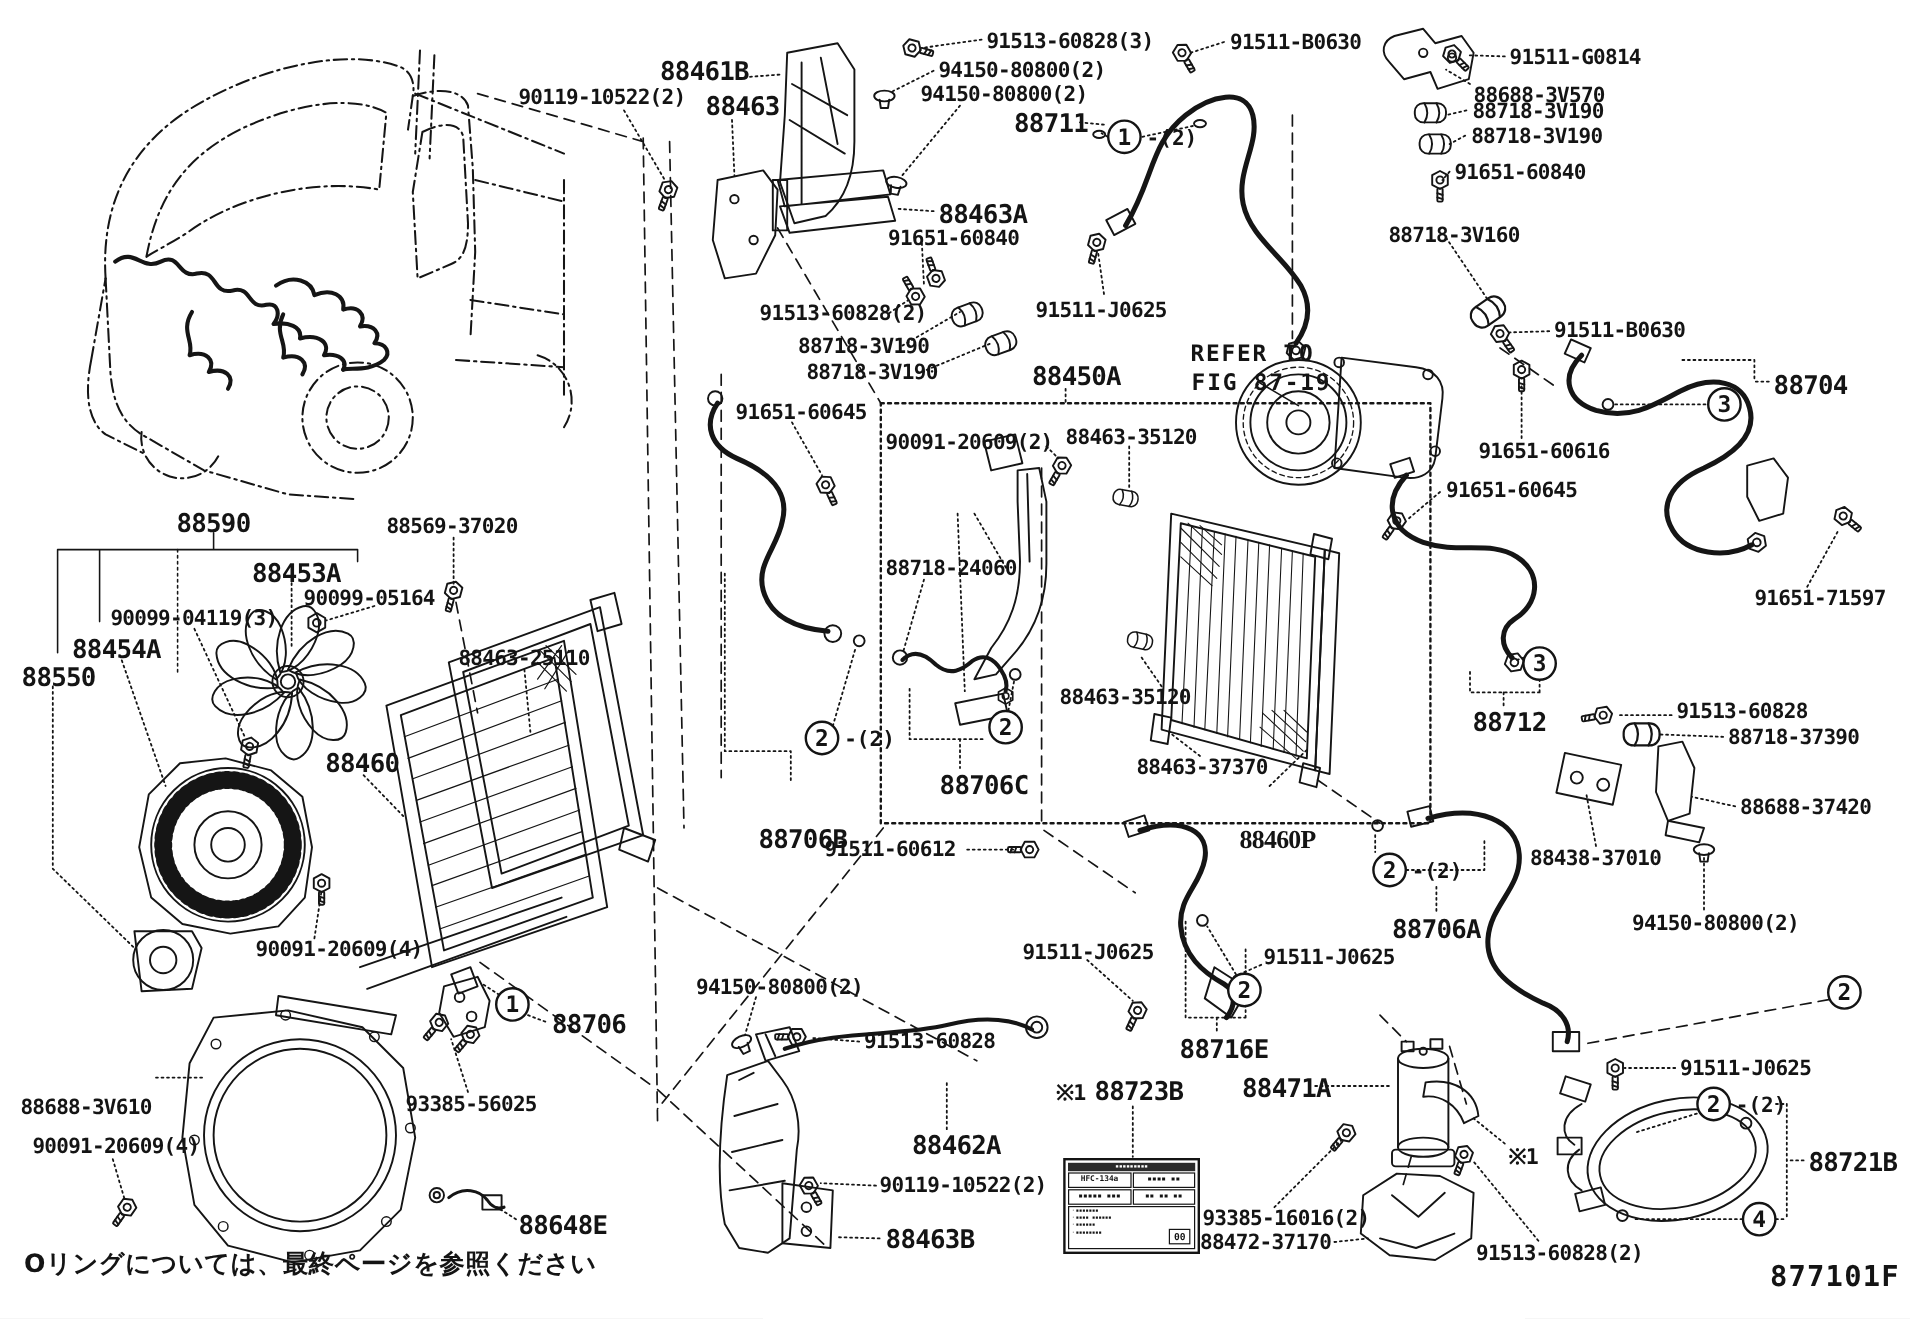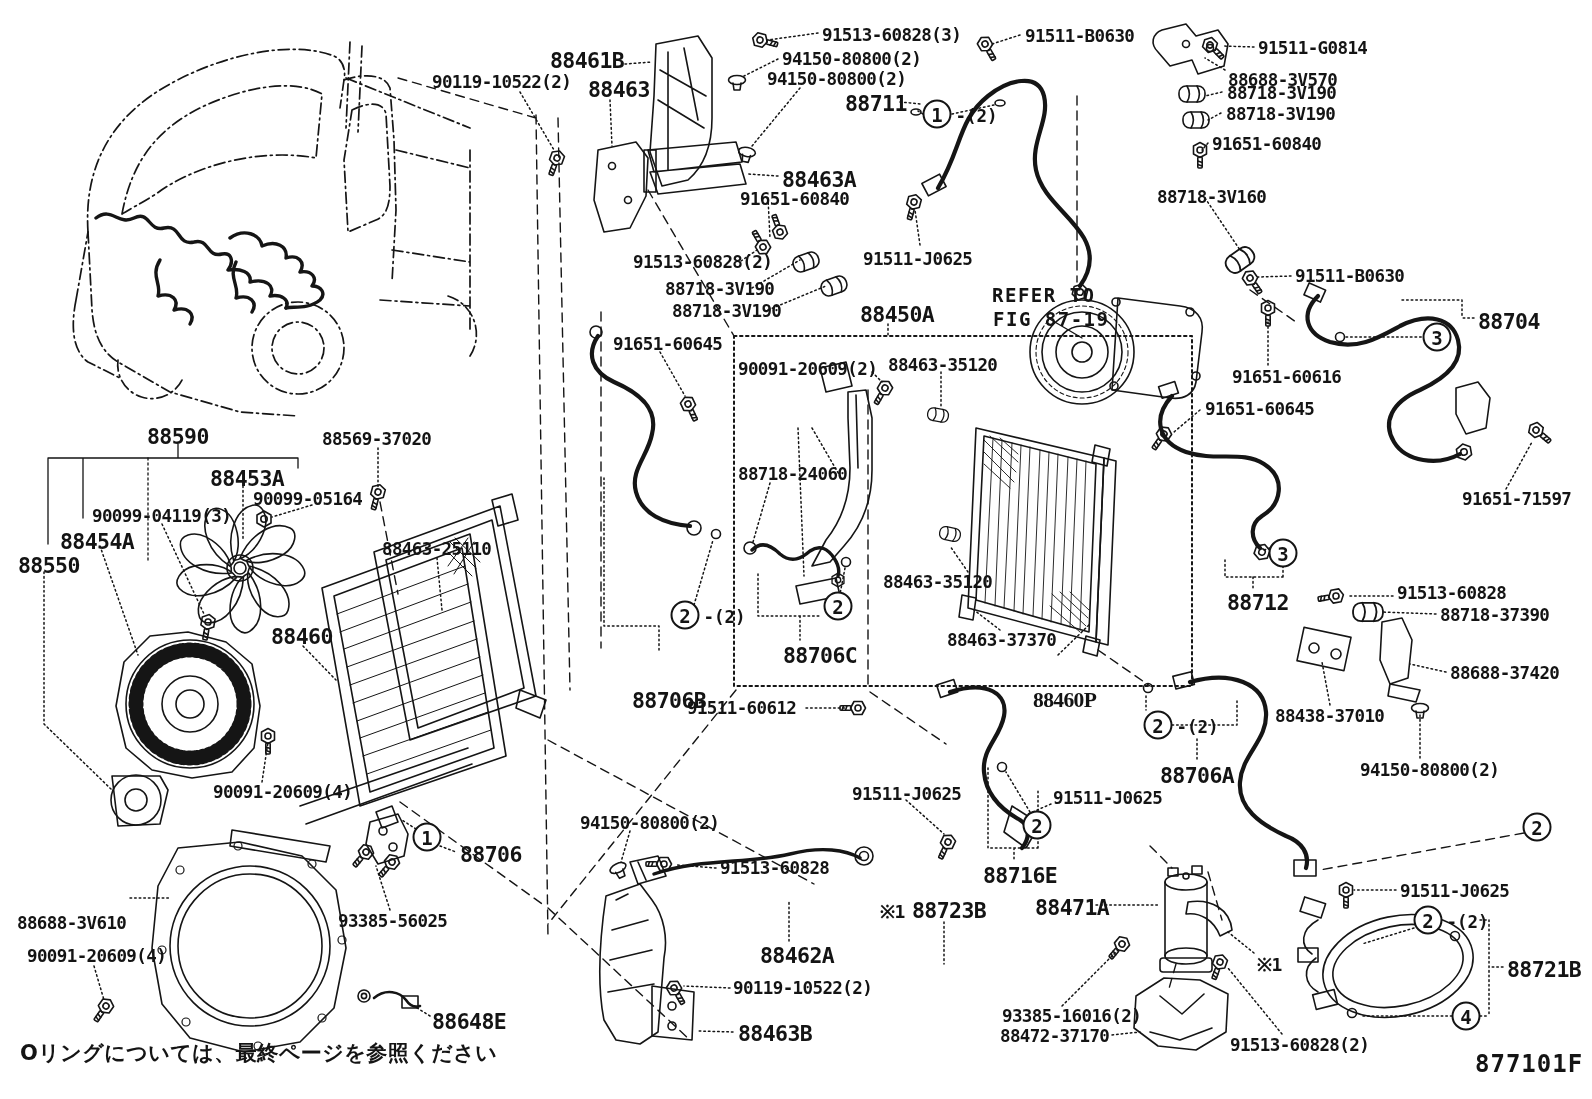"HFC-134a" div.sticker { html: none -> <div> <div>▪▪▪▪▪▪▪▪▪</div> <div> <div>HFC-134a</div> <div>▪▪▪▪ ▪▪</div> </div> <div> <div>▪▪▪▪▪ ▪▪▪</div> <div>▪▪ ▪▪ ▪▪</div> </div> <div> <div>・▪▪▪▪▪▪▪</div> <div>・▪▪▪▪ ▪▪▪▪▪▪</div> <div>・▪▪▪▪▪▪</div> <div>・▪▪▪▪▪▪▪▪</div> <div>00</div> </div> </div> }
